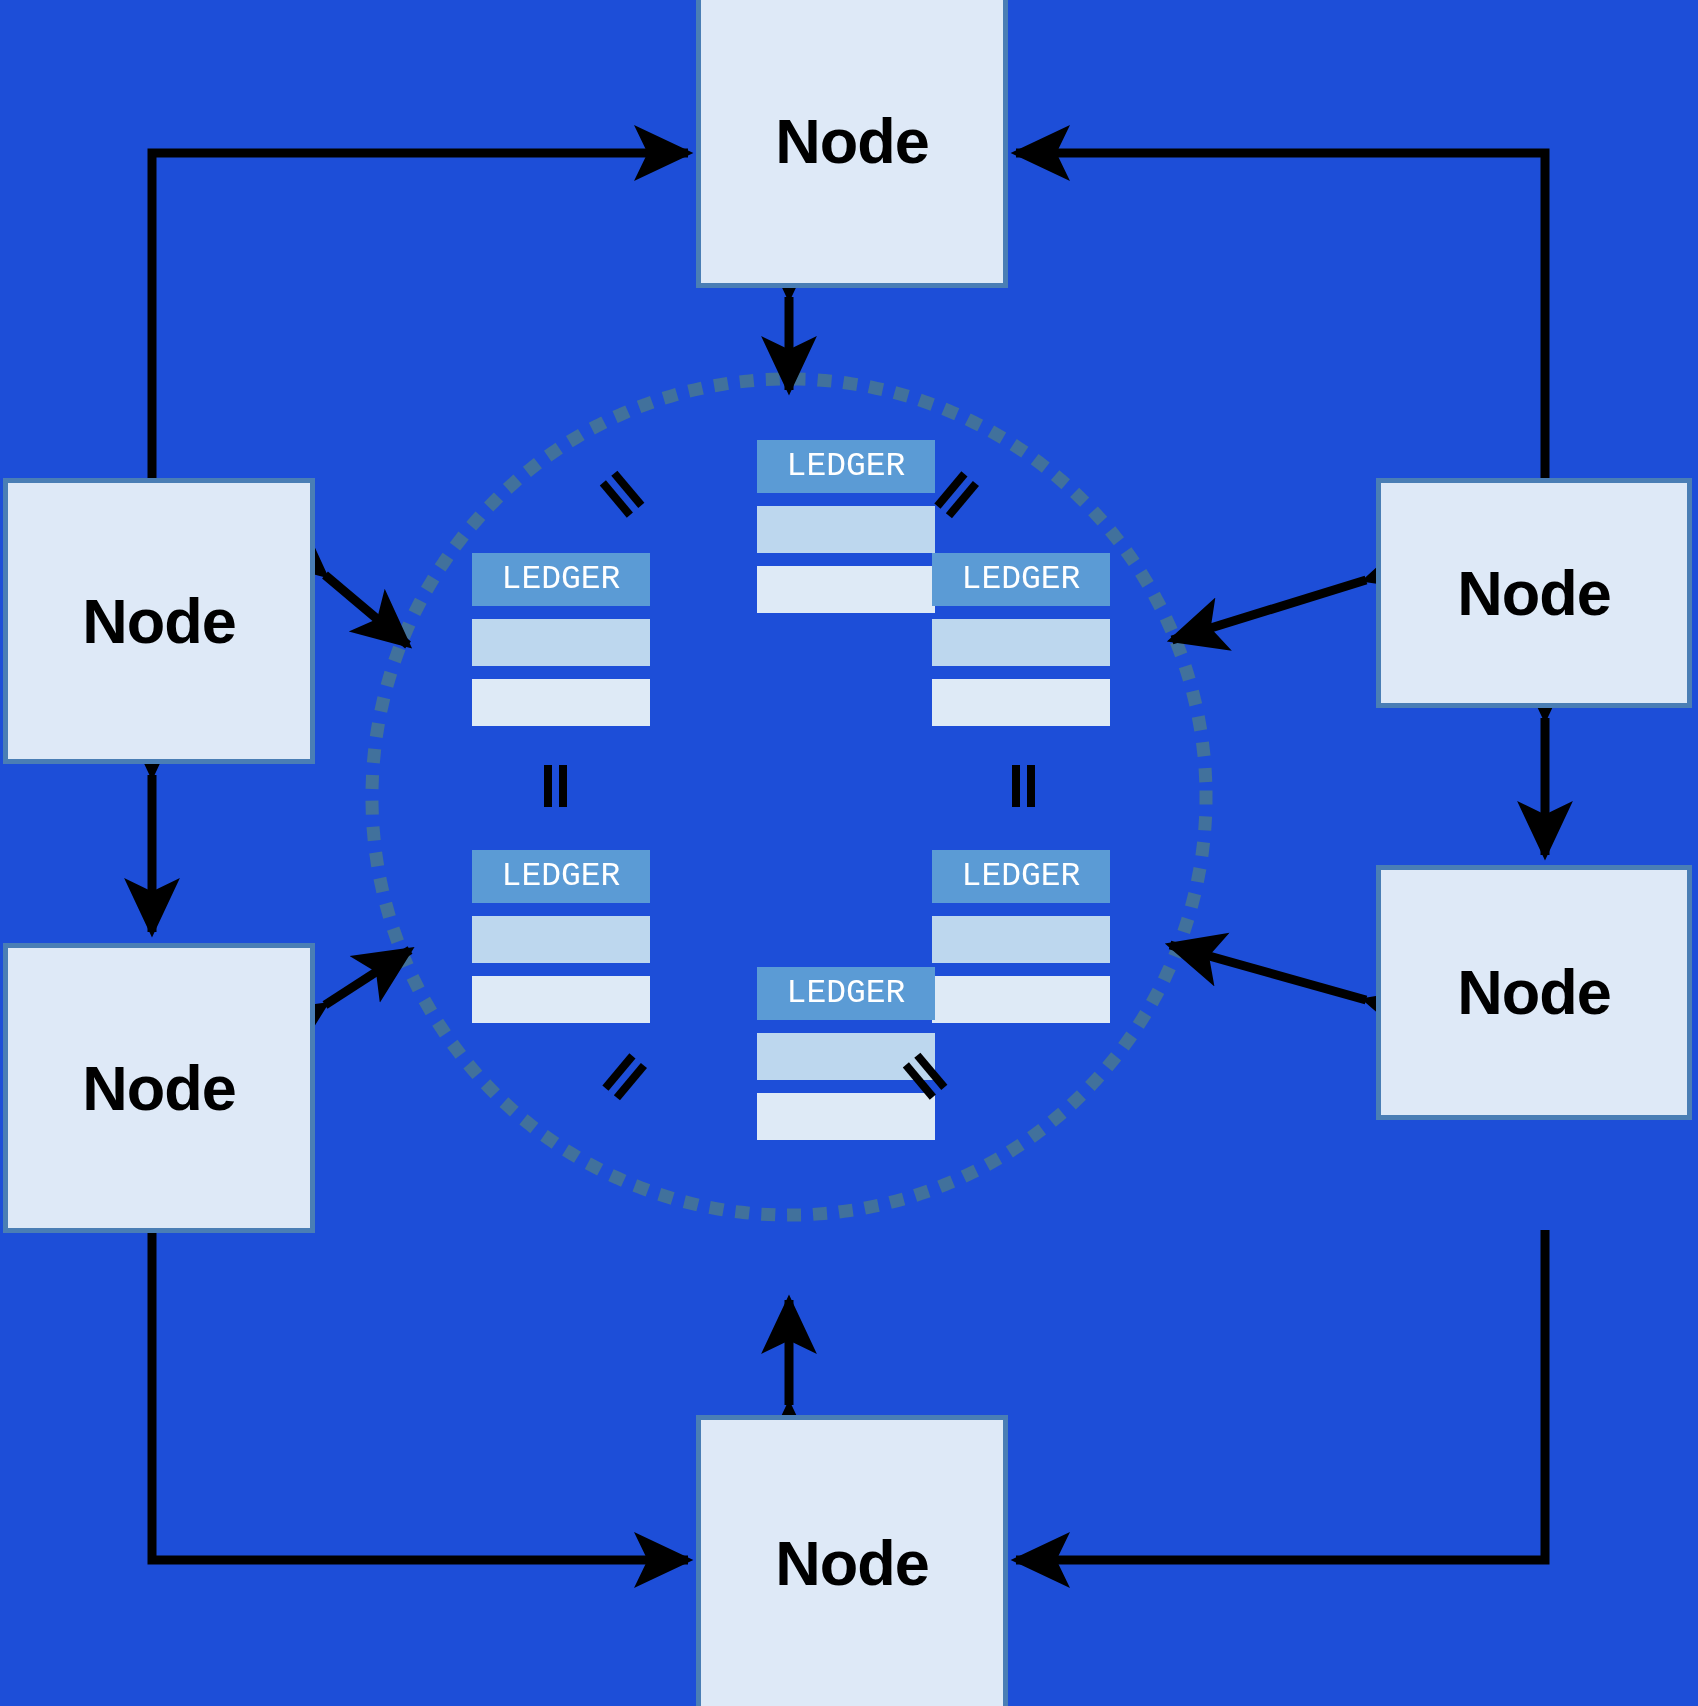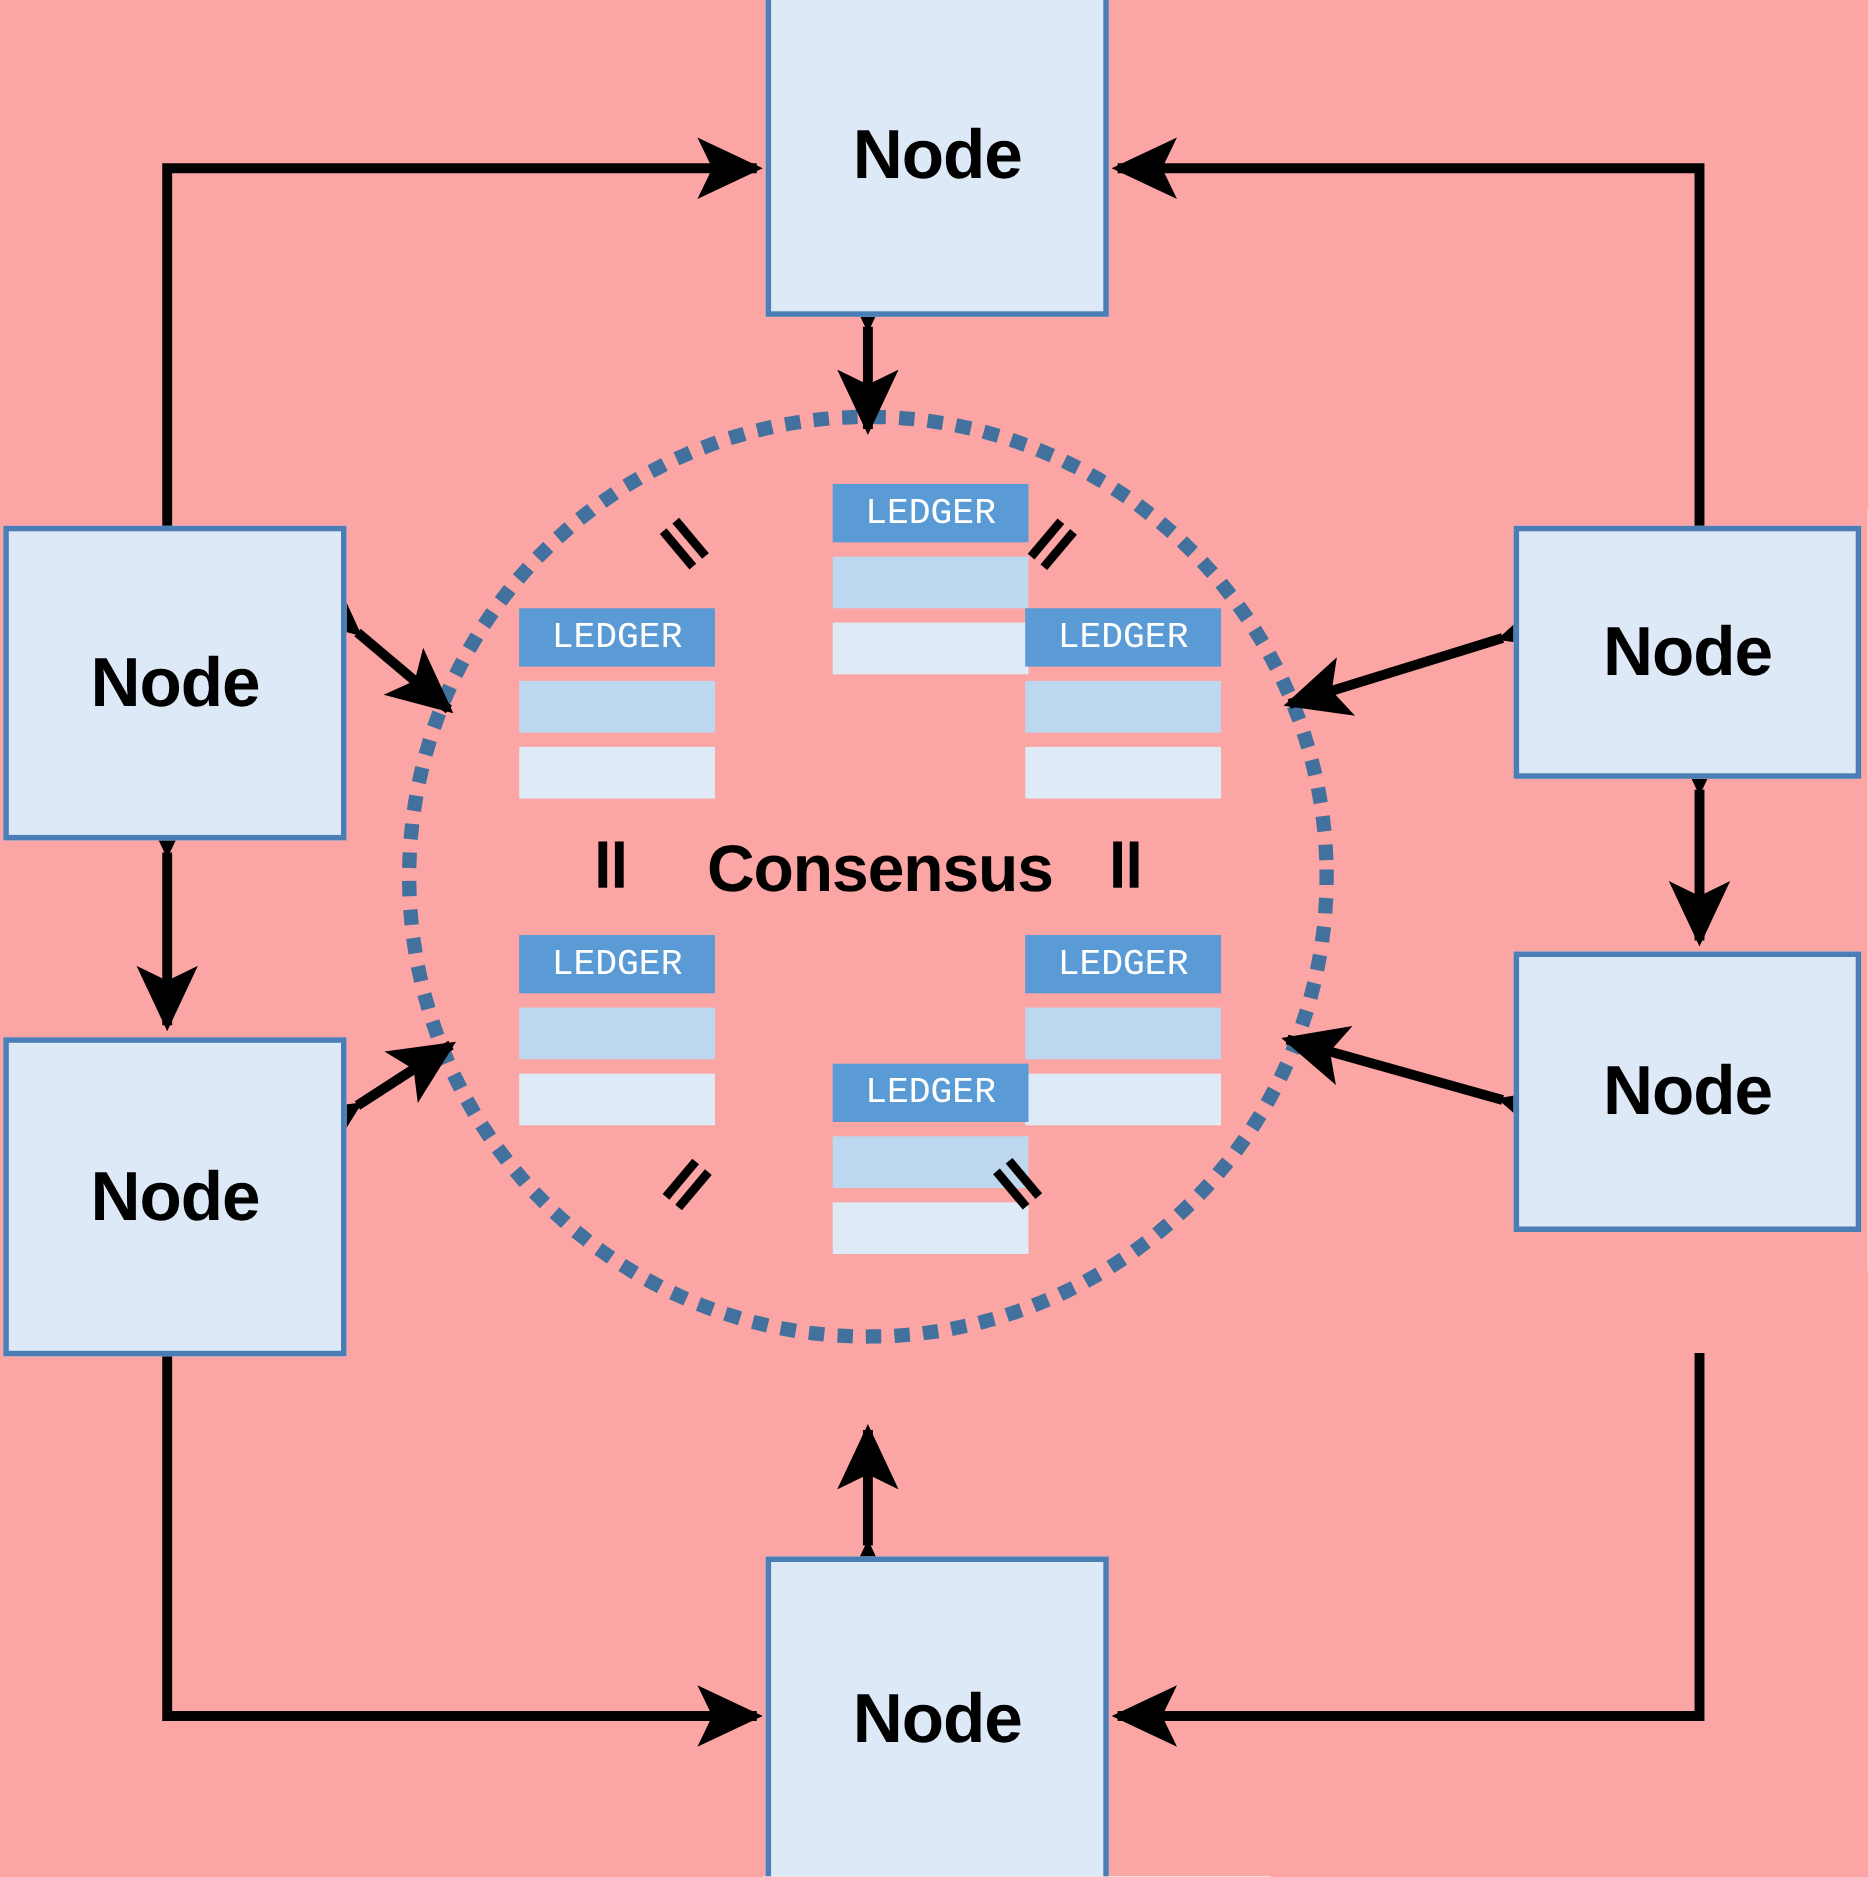"Node" #canvas { background: #fca5a5 -> #1d4ed8 }
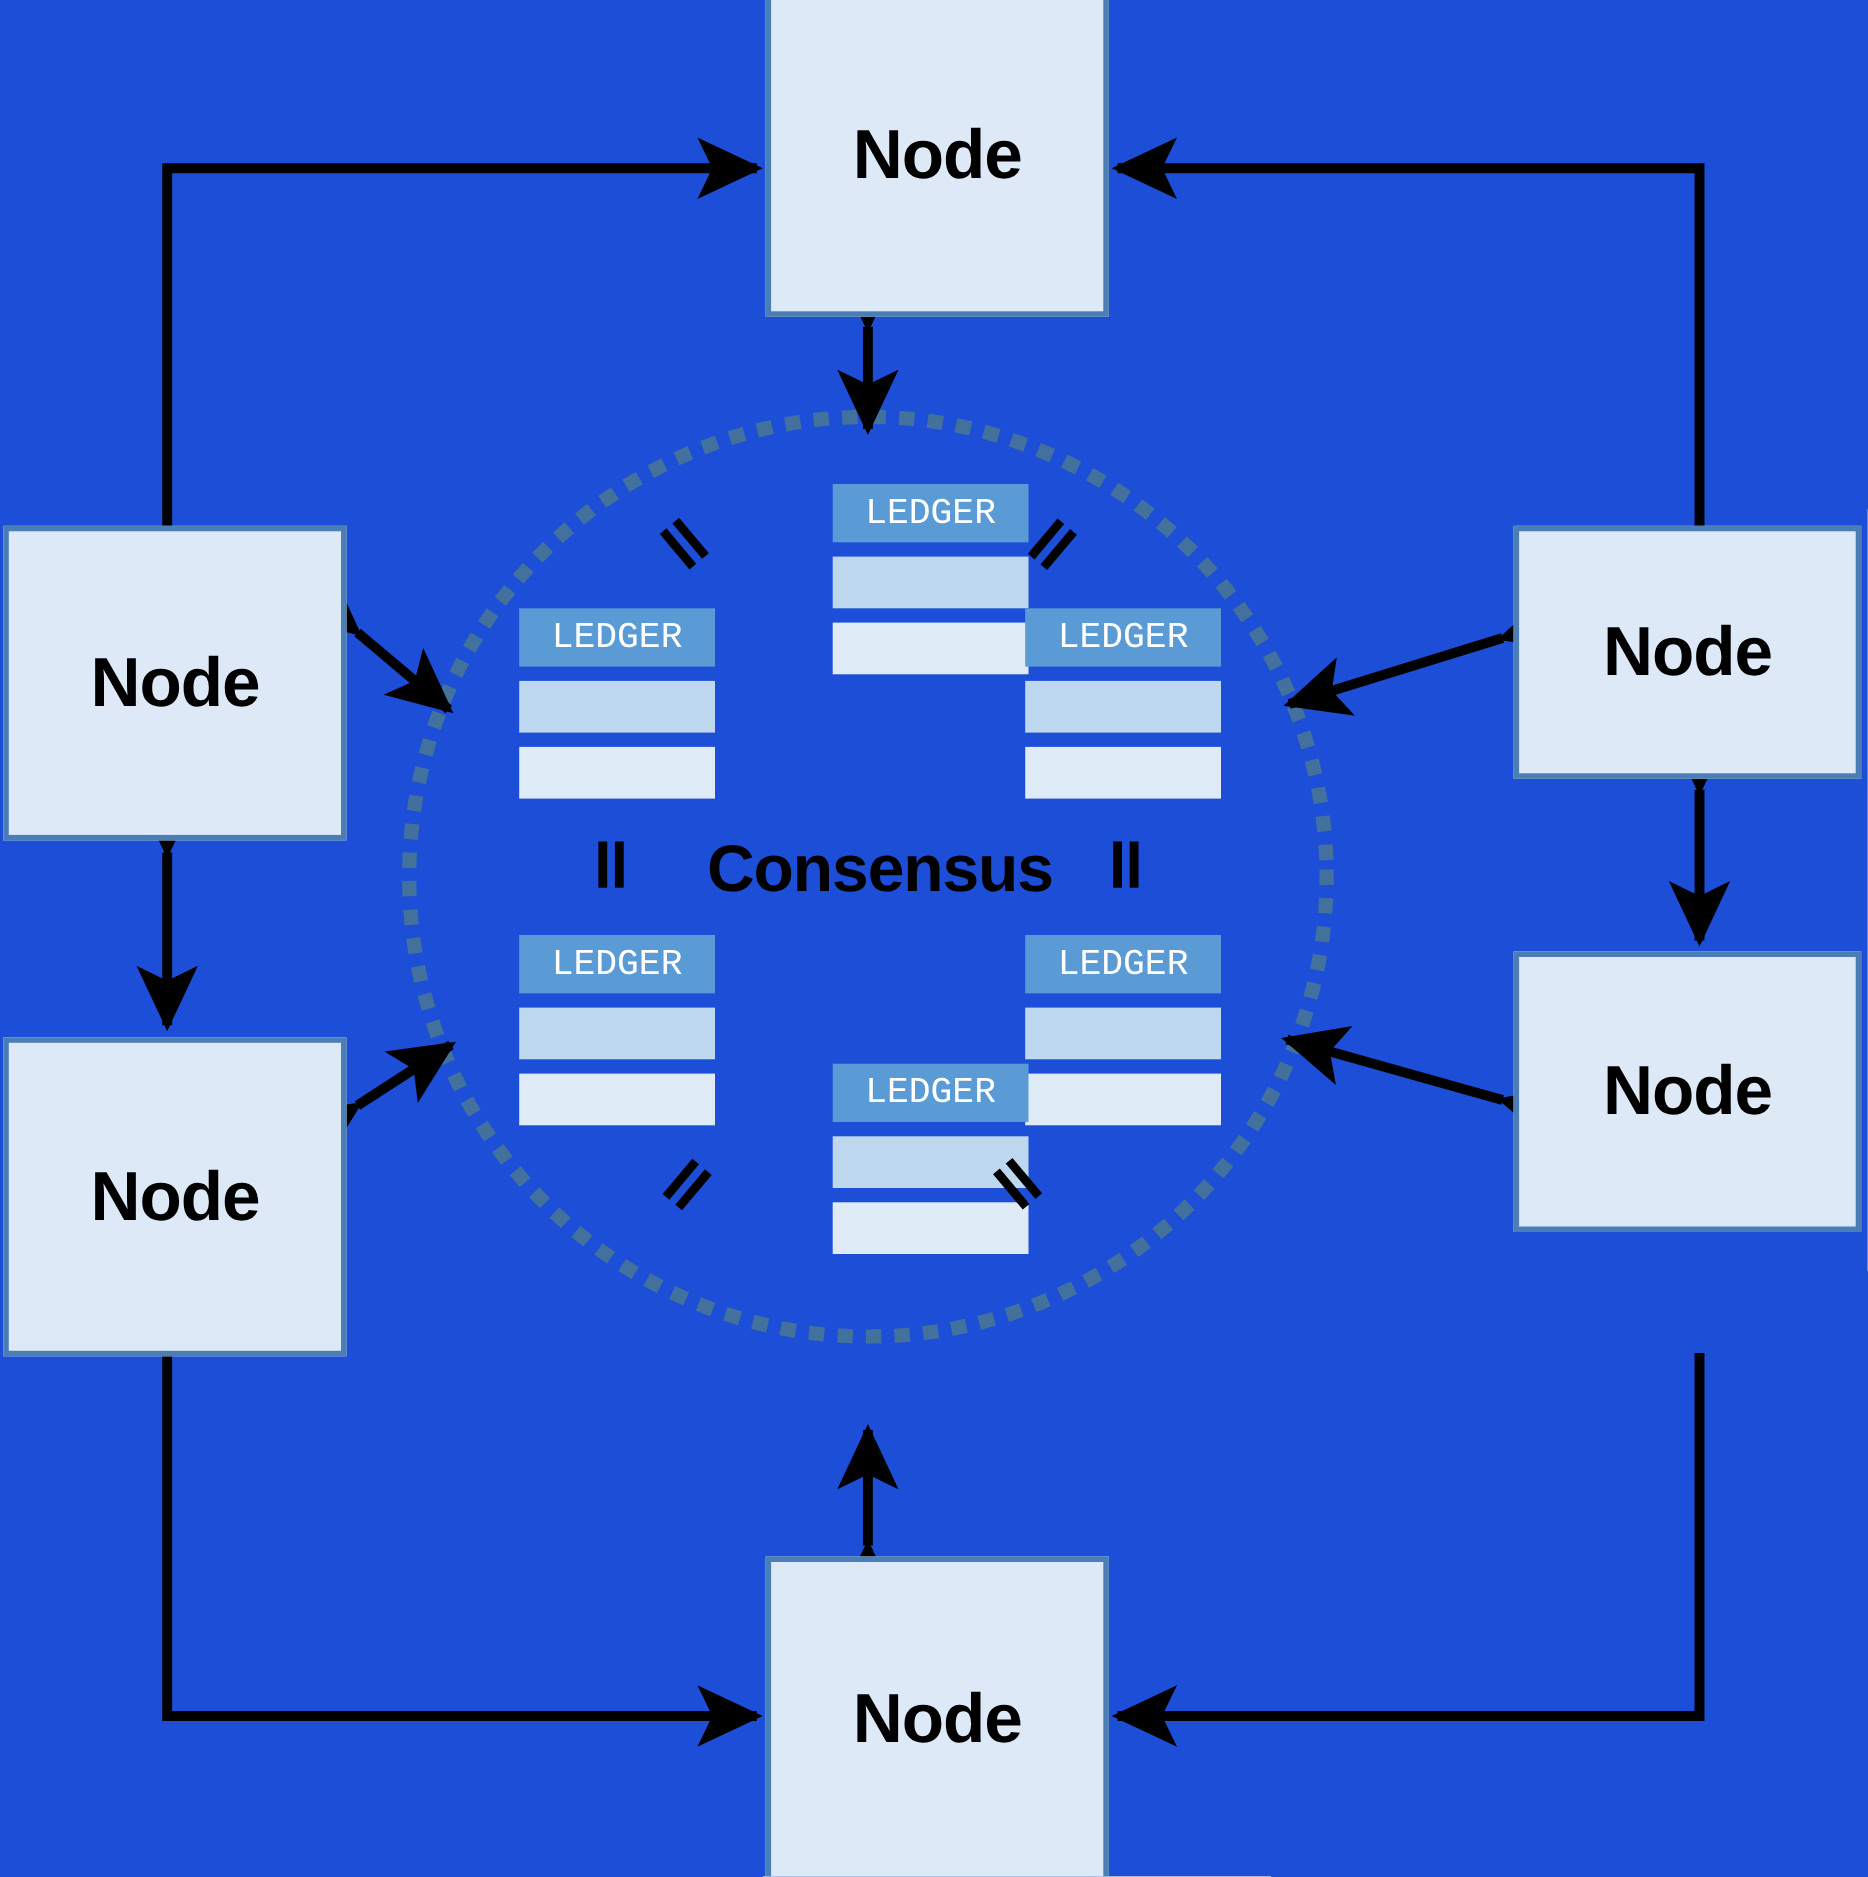"Consensus" div { html: <div>Consensus</div> -> none }
